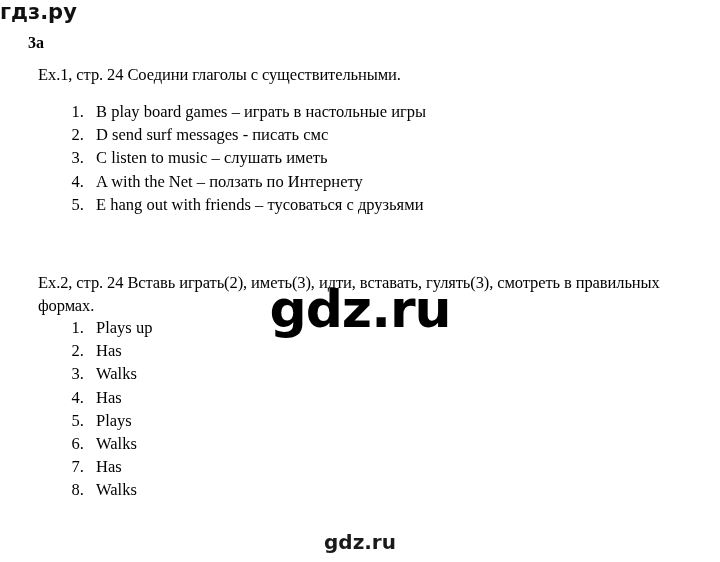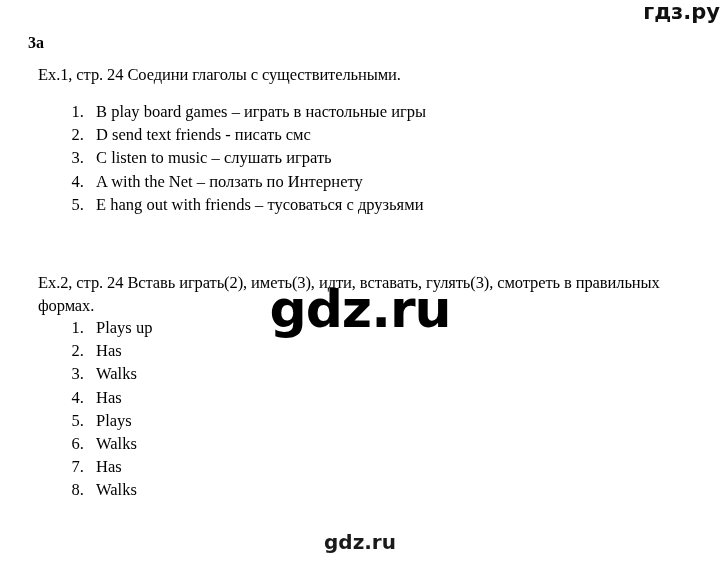"гдз.ру" .site-header { text-align: right -> left }
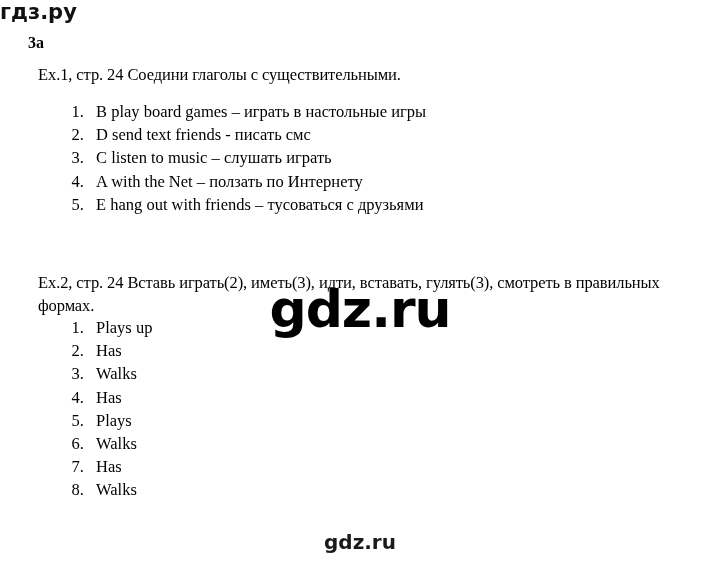"D send text friends -" li { text: text friends -> surf messages }
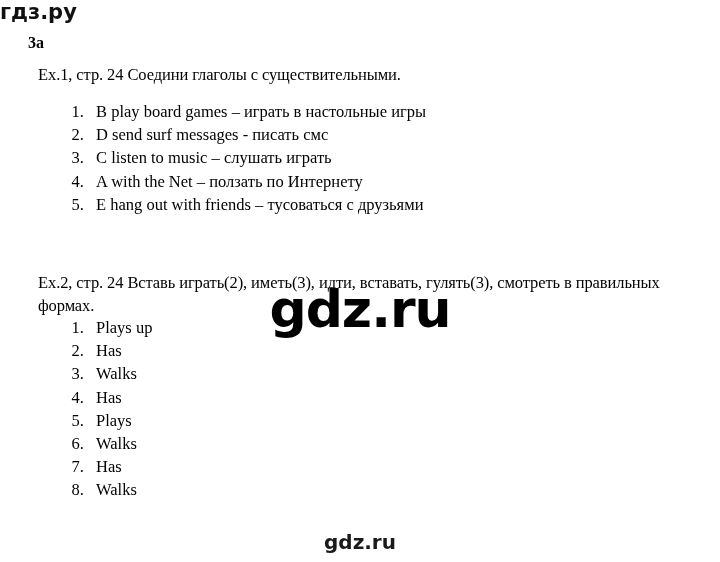"C listen to music –" li { text: играть -> иметь }
